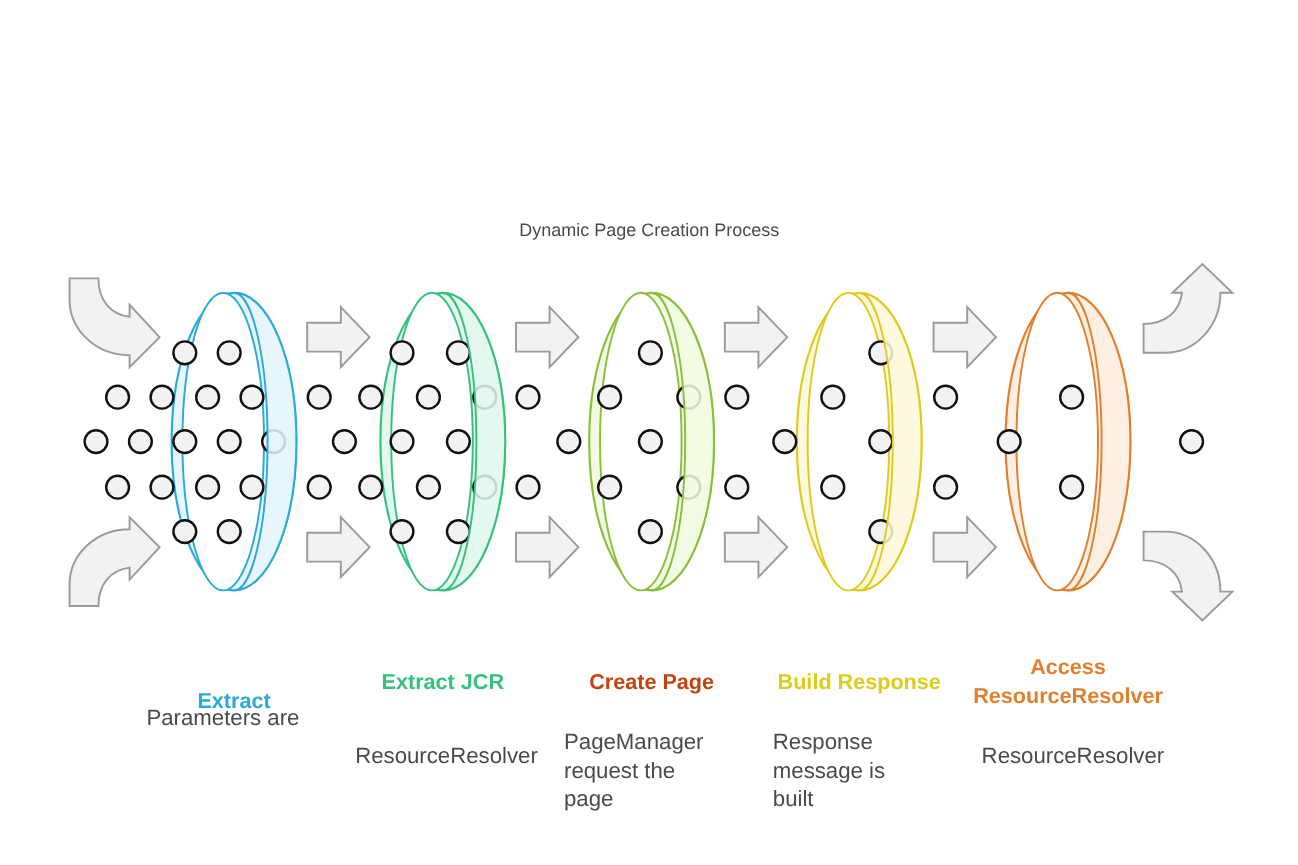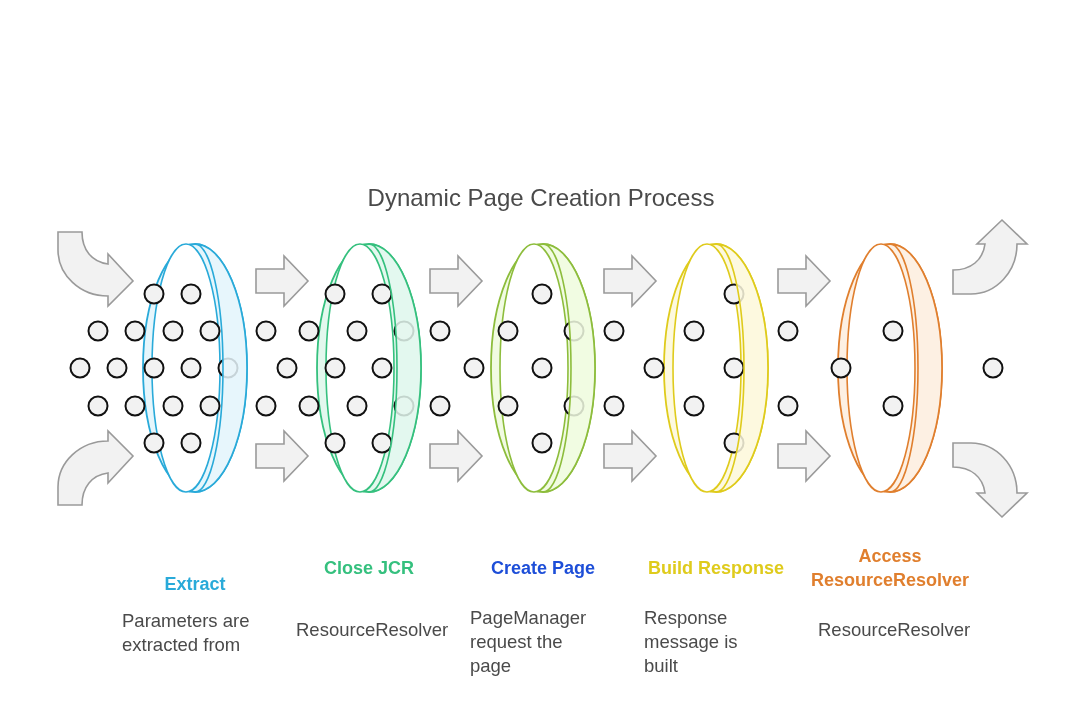"Dynamic Page Creation Process" .title { font-size: 24px -> 15px }
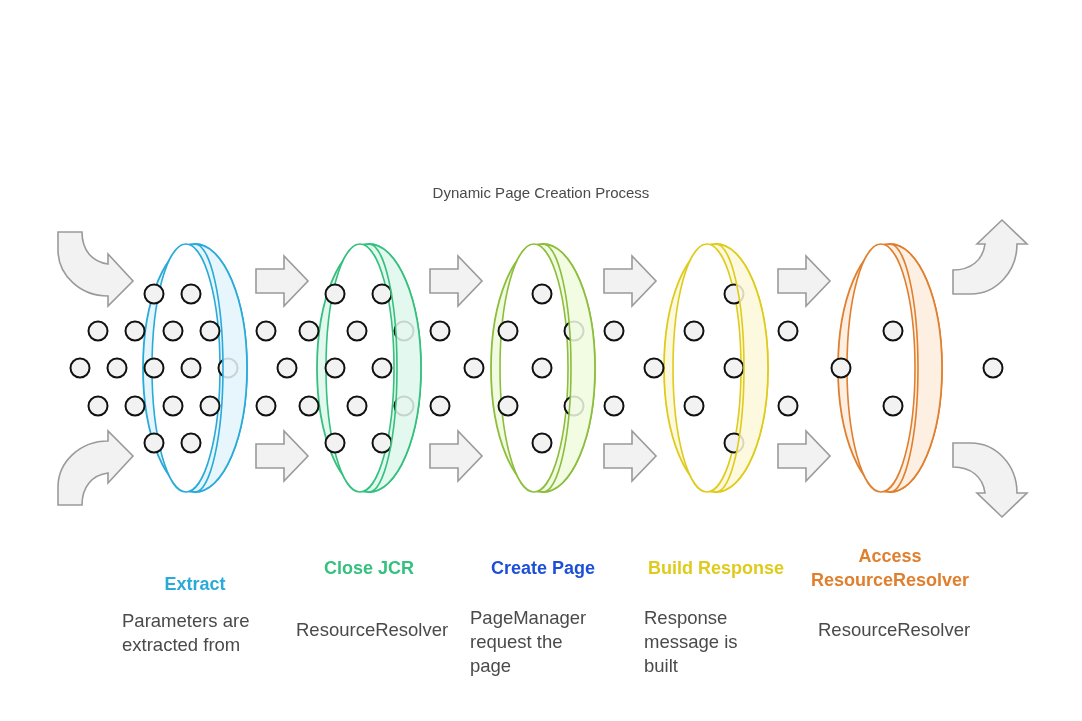"Close JCR" div { text: Close -> Extract }
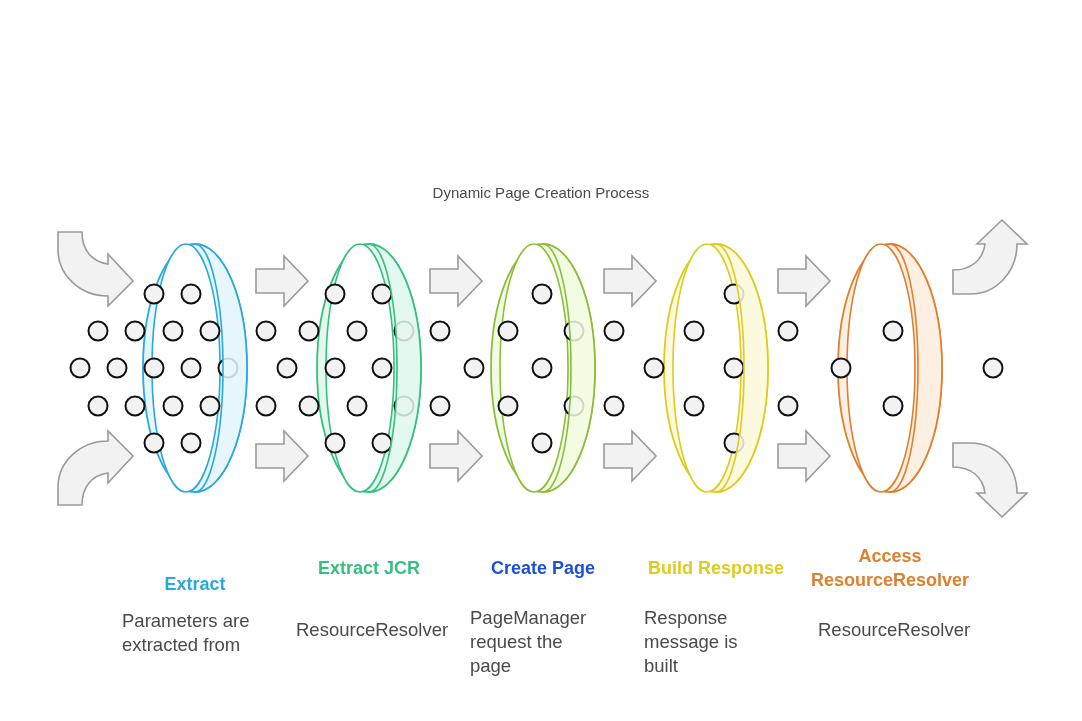"Create Page" div.stage-title { color: #1d4ed8 -> #c2410c }
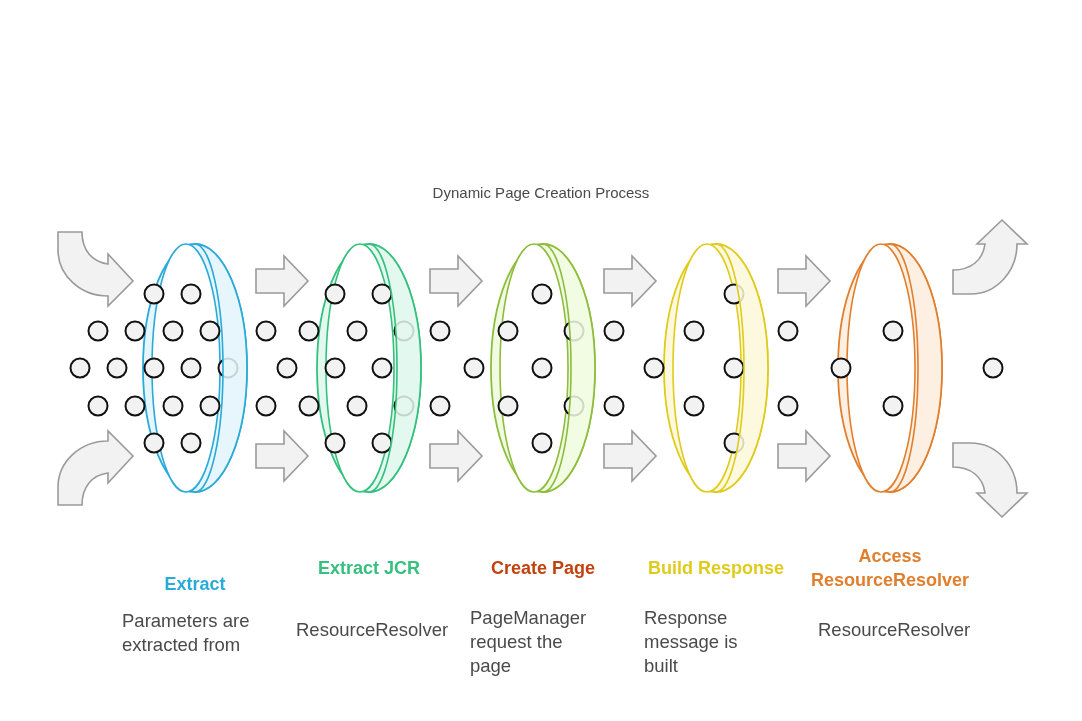"Parameters are" div.stage-desc { top: 609px -> 586px }
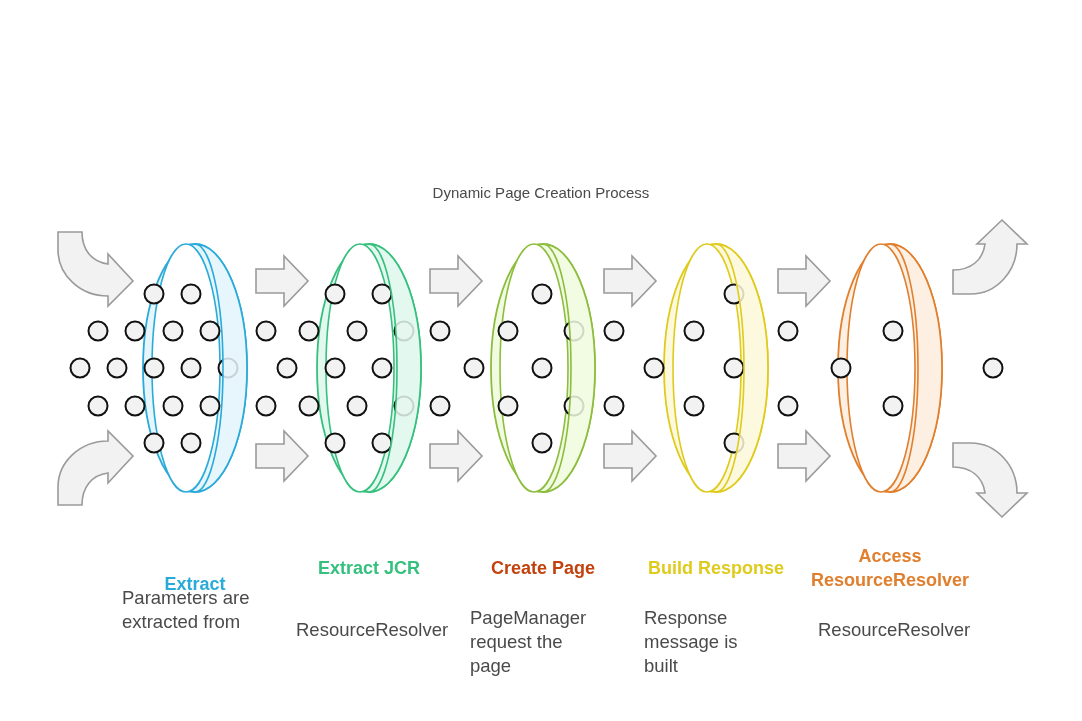"extracted from" div { html: <div>extracted from</div> -> none }
